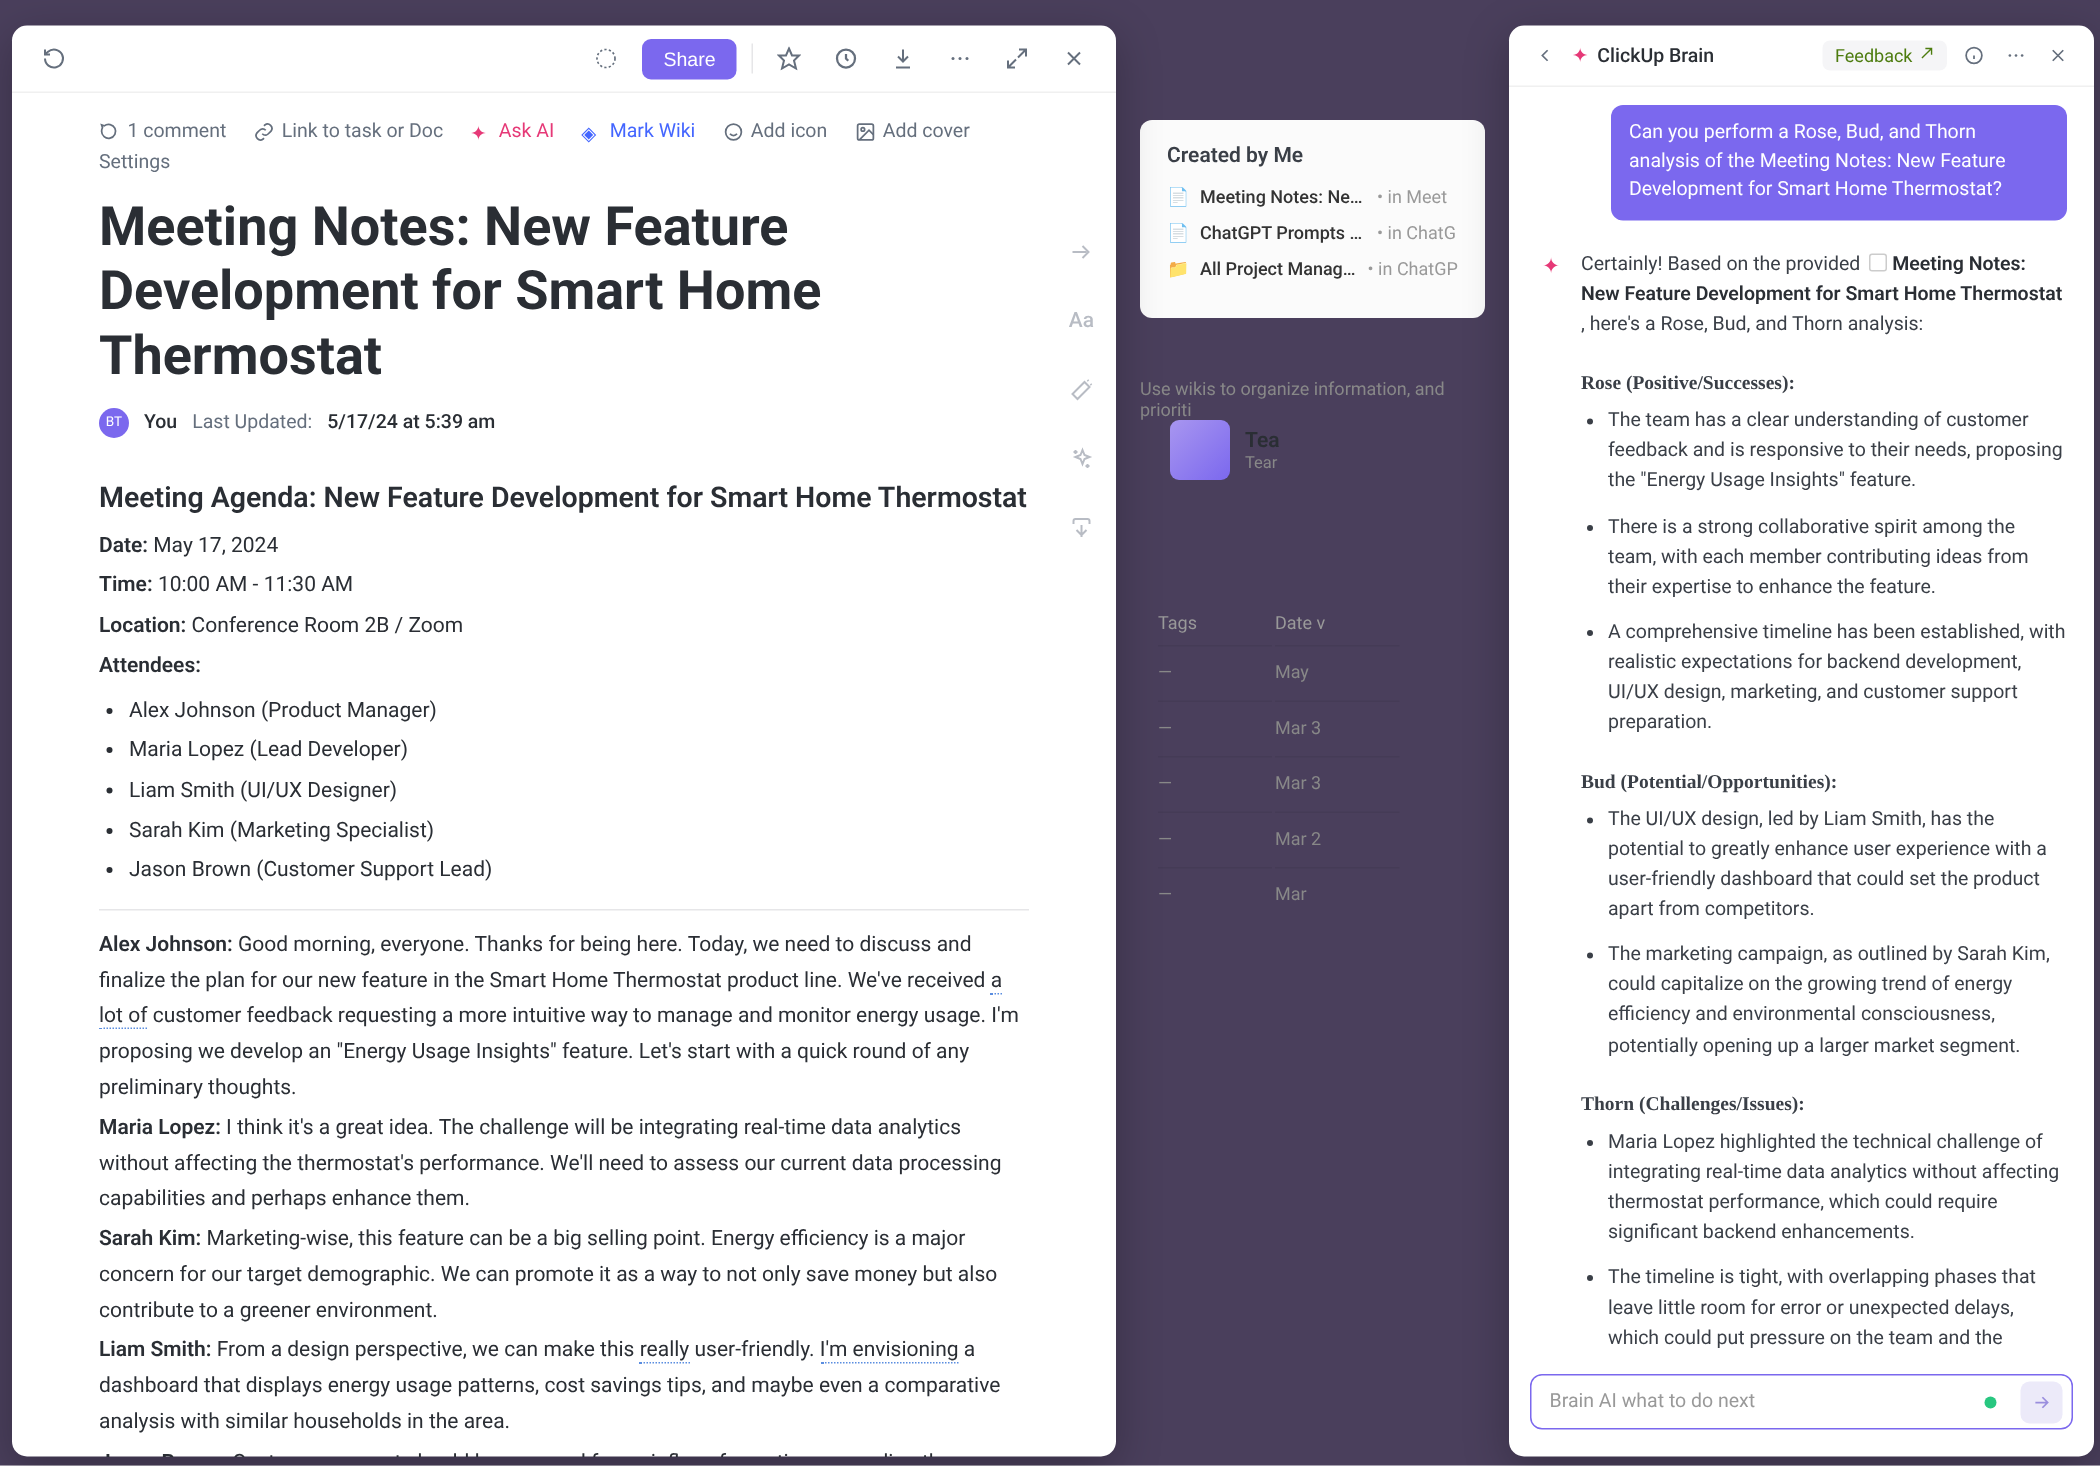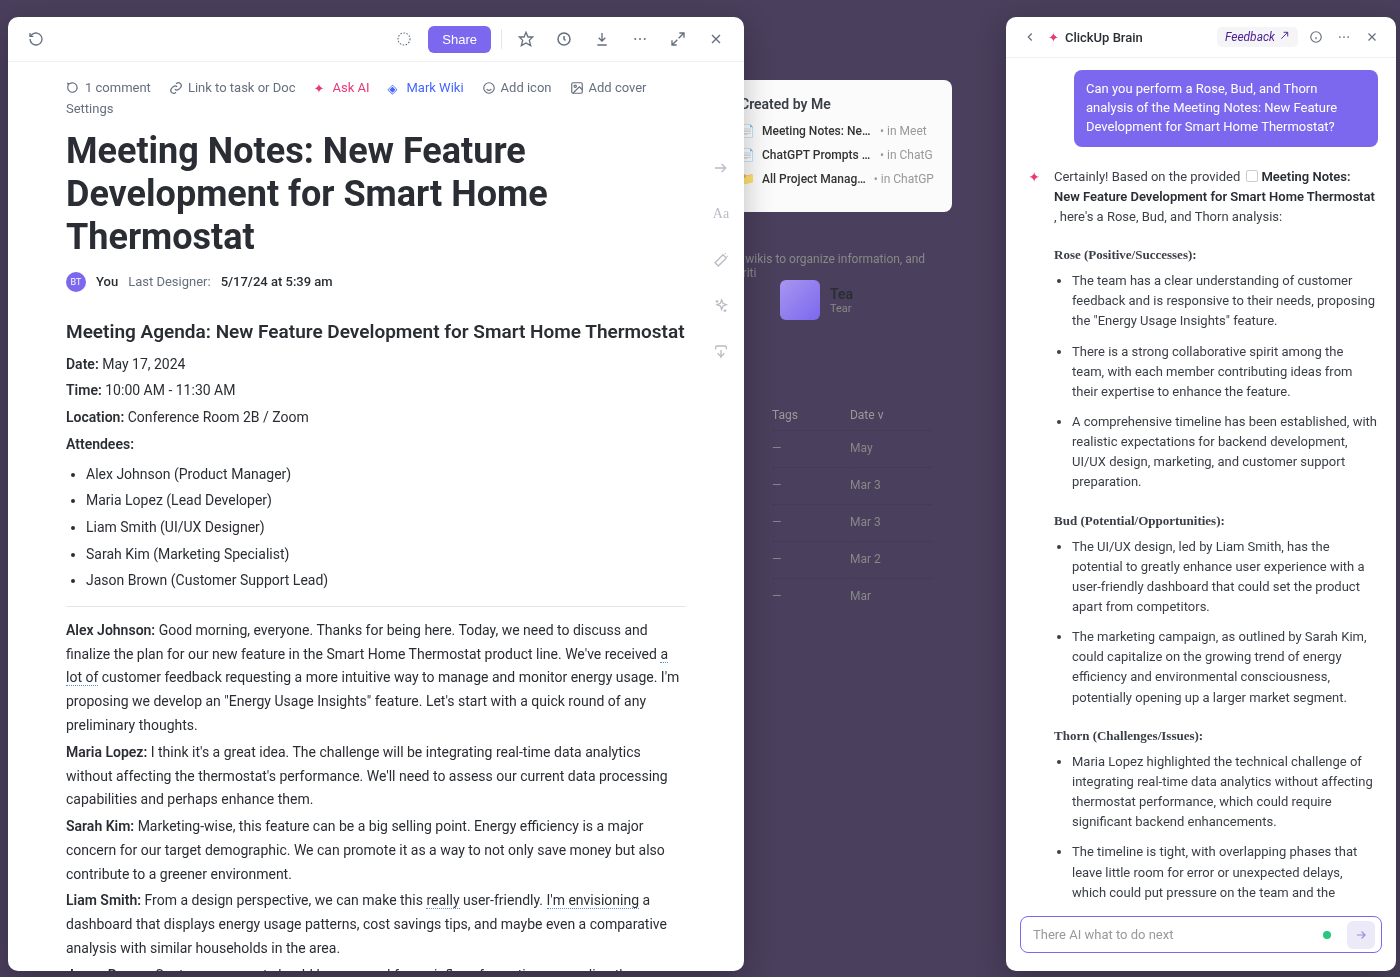"Feedback" .feedback-btn { color: #4c1d95 -> #4d7c0f; font-style: italic -> none }
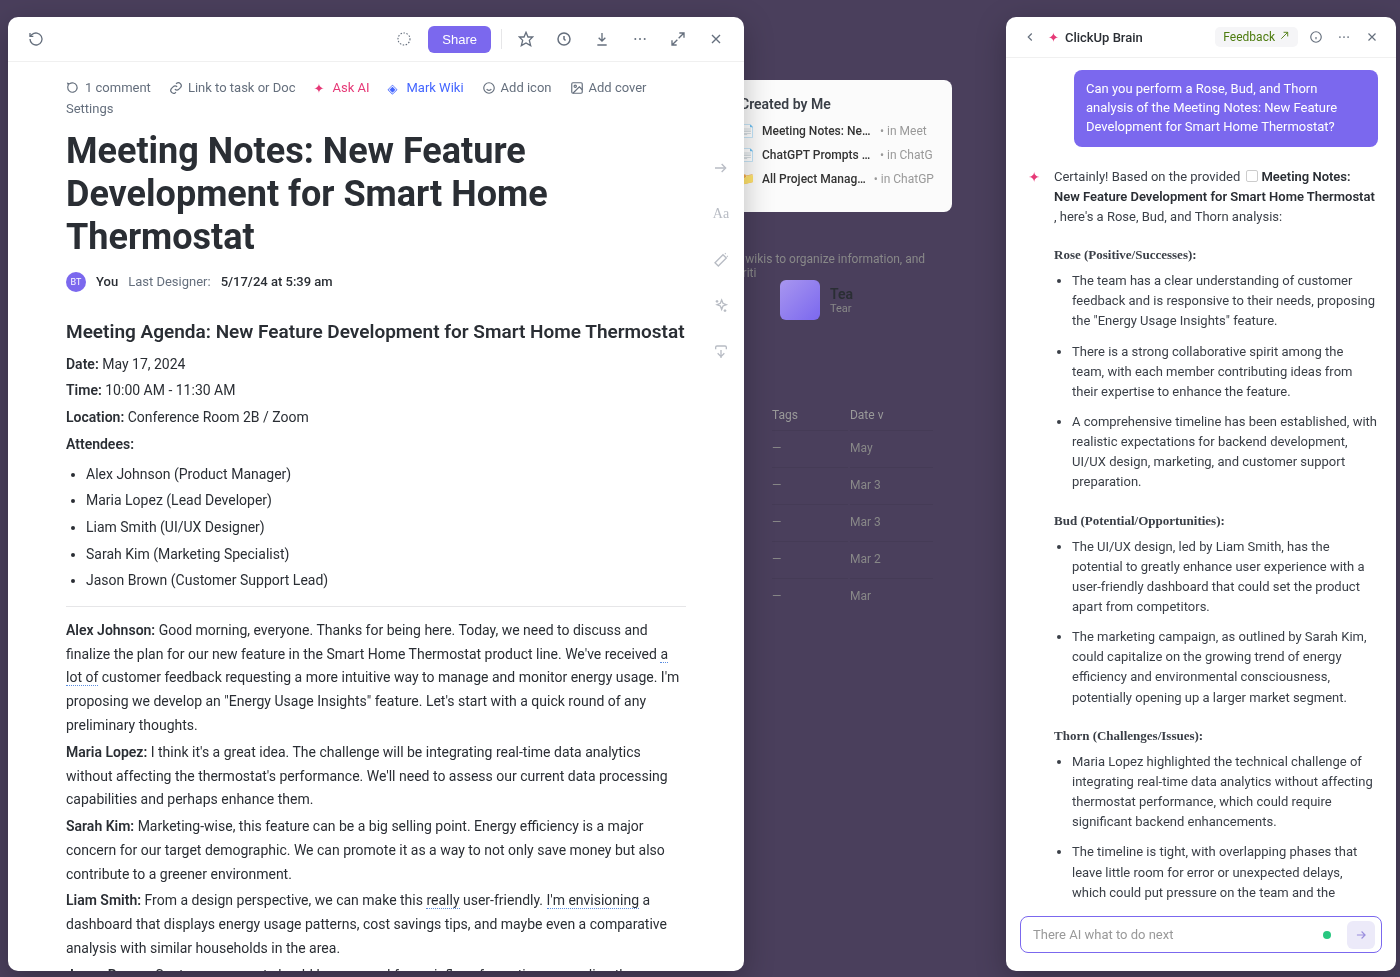"Created by Me" .backdrop { left: 722px -> 760px }
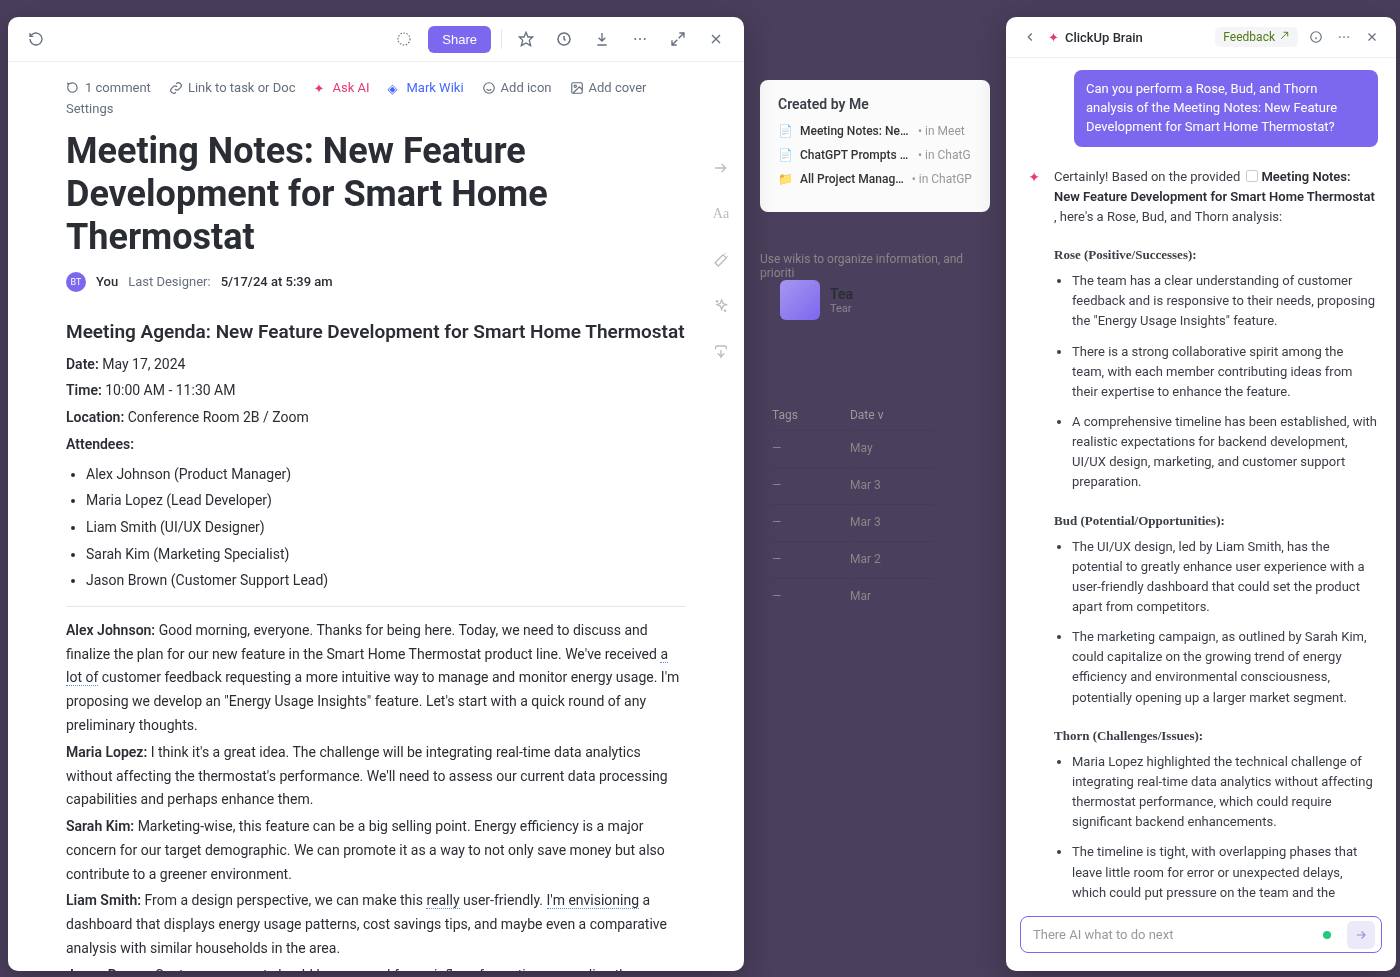"Aa" .side-rail { font-family: Liberation Serif, serif -> none }
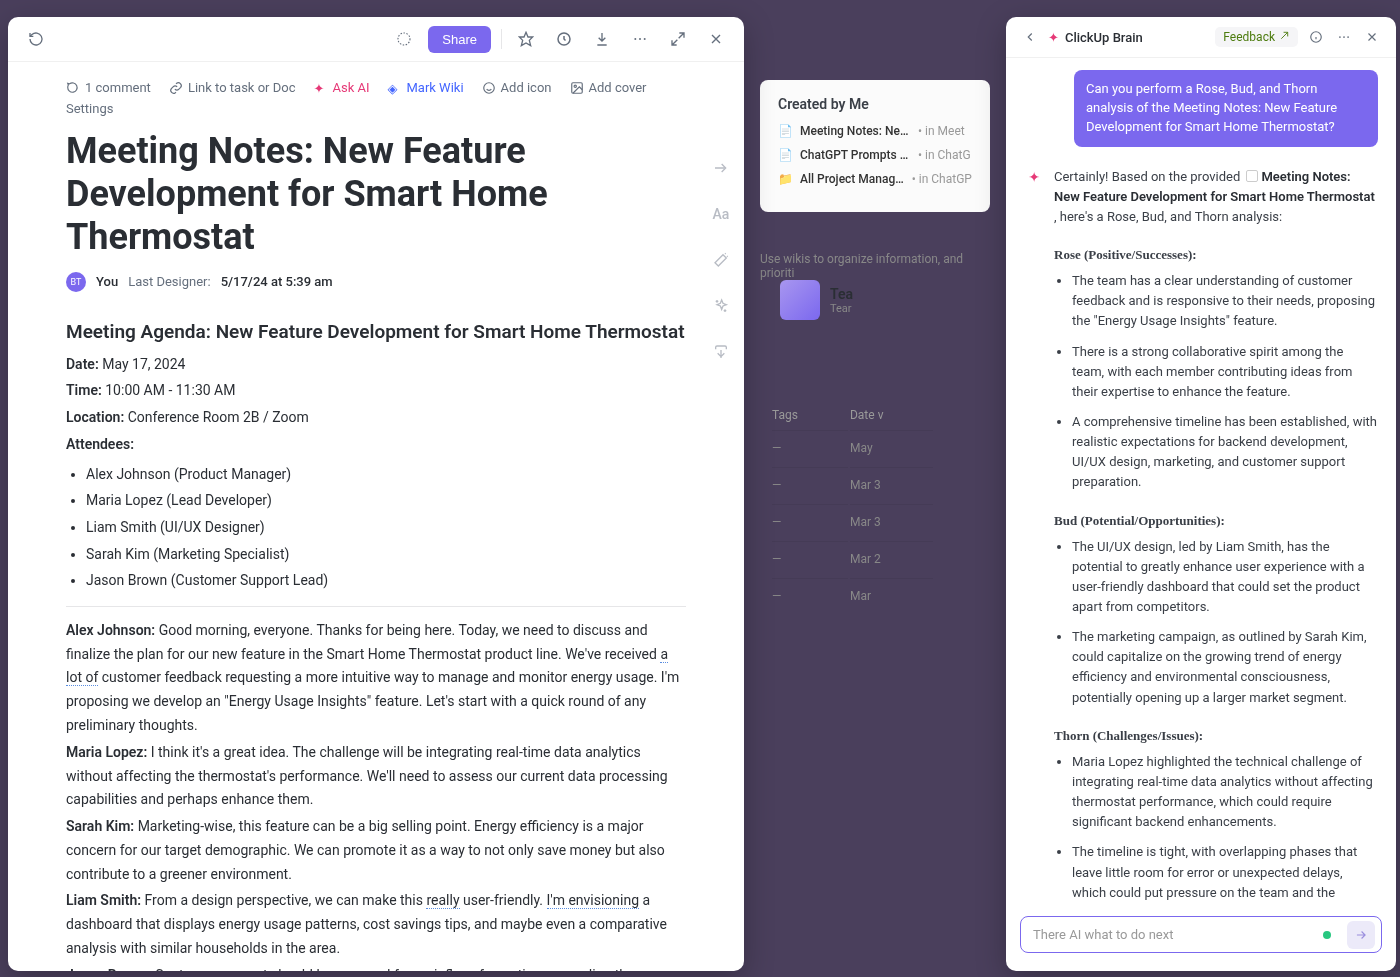"Last Designer:" span { text: Designer -> Updated }
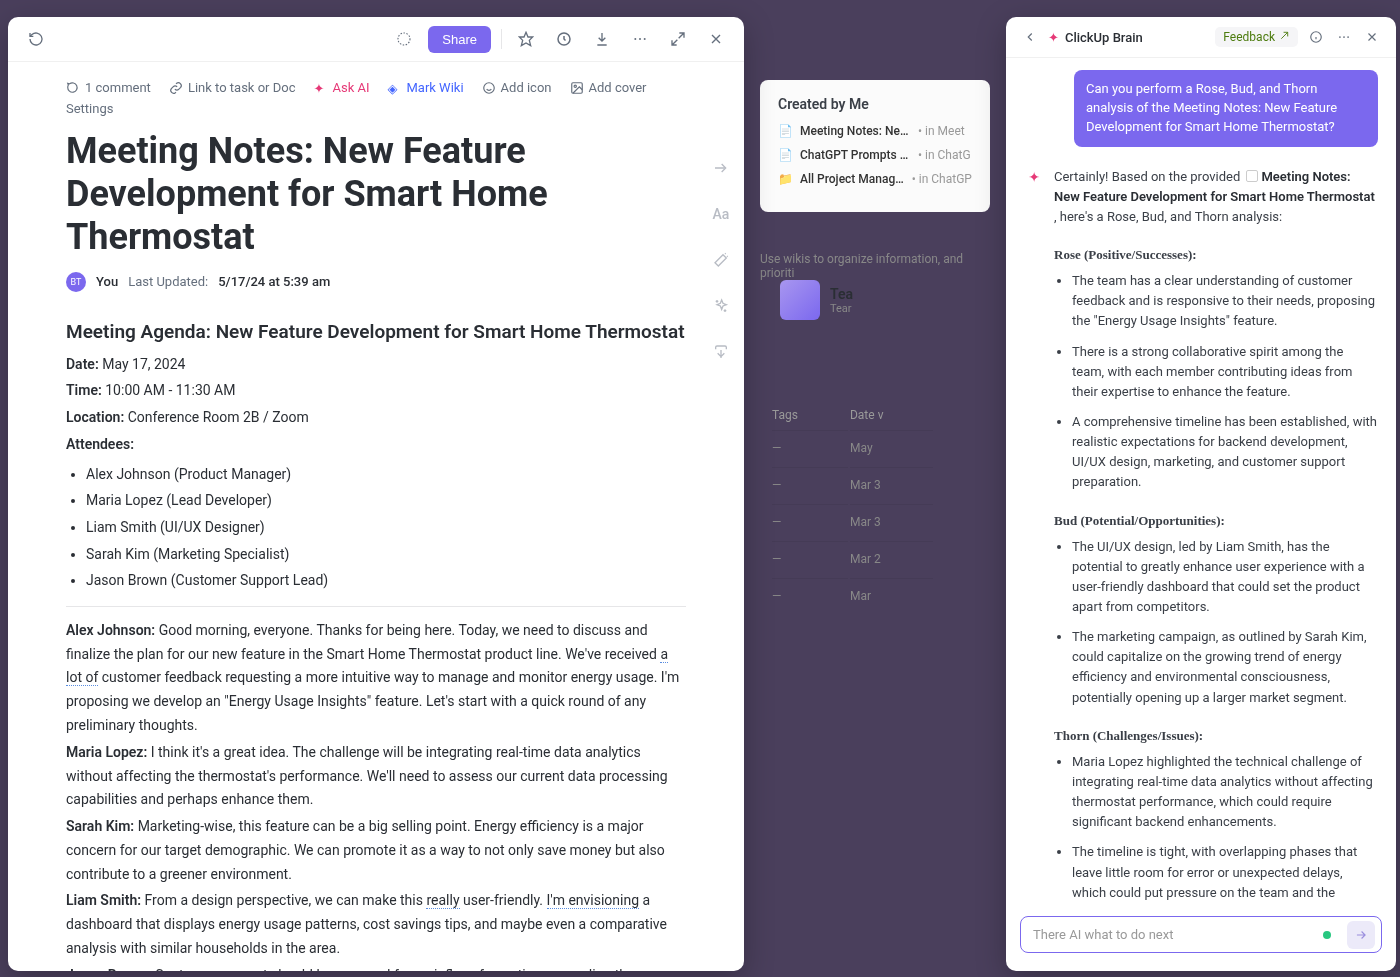"There AI what to do" span { text: There -> Brain }
